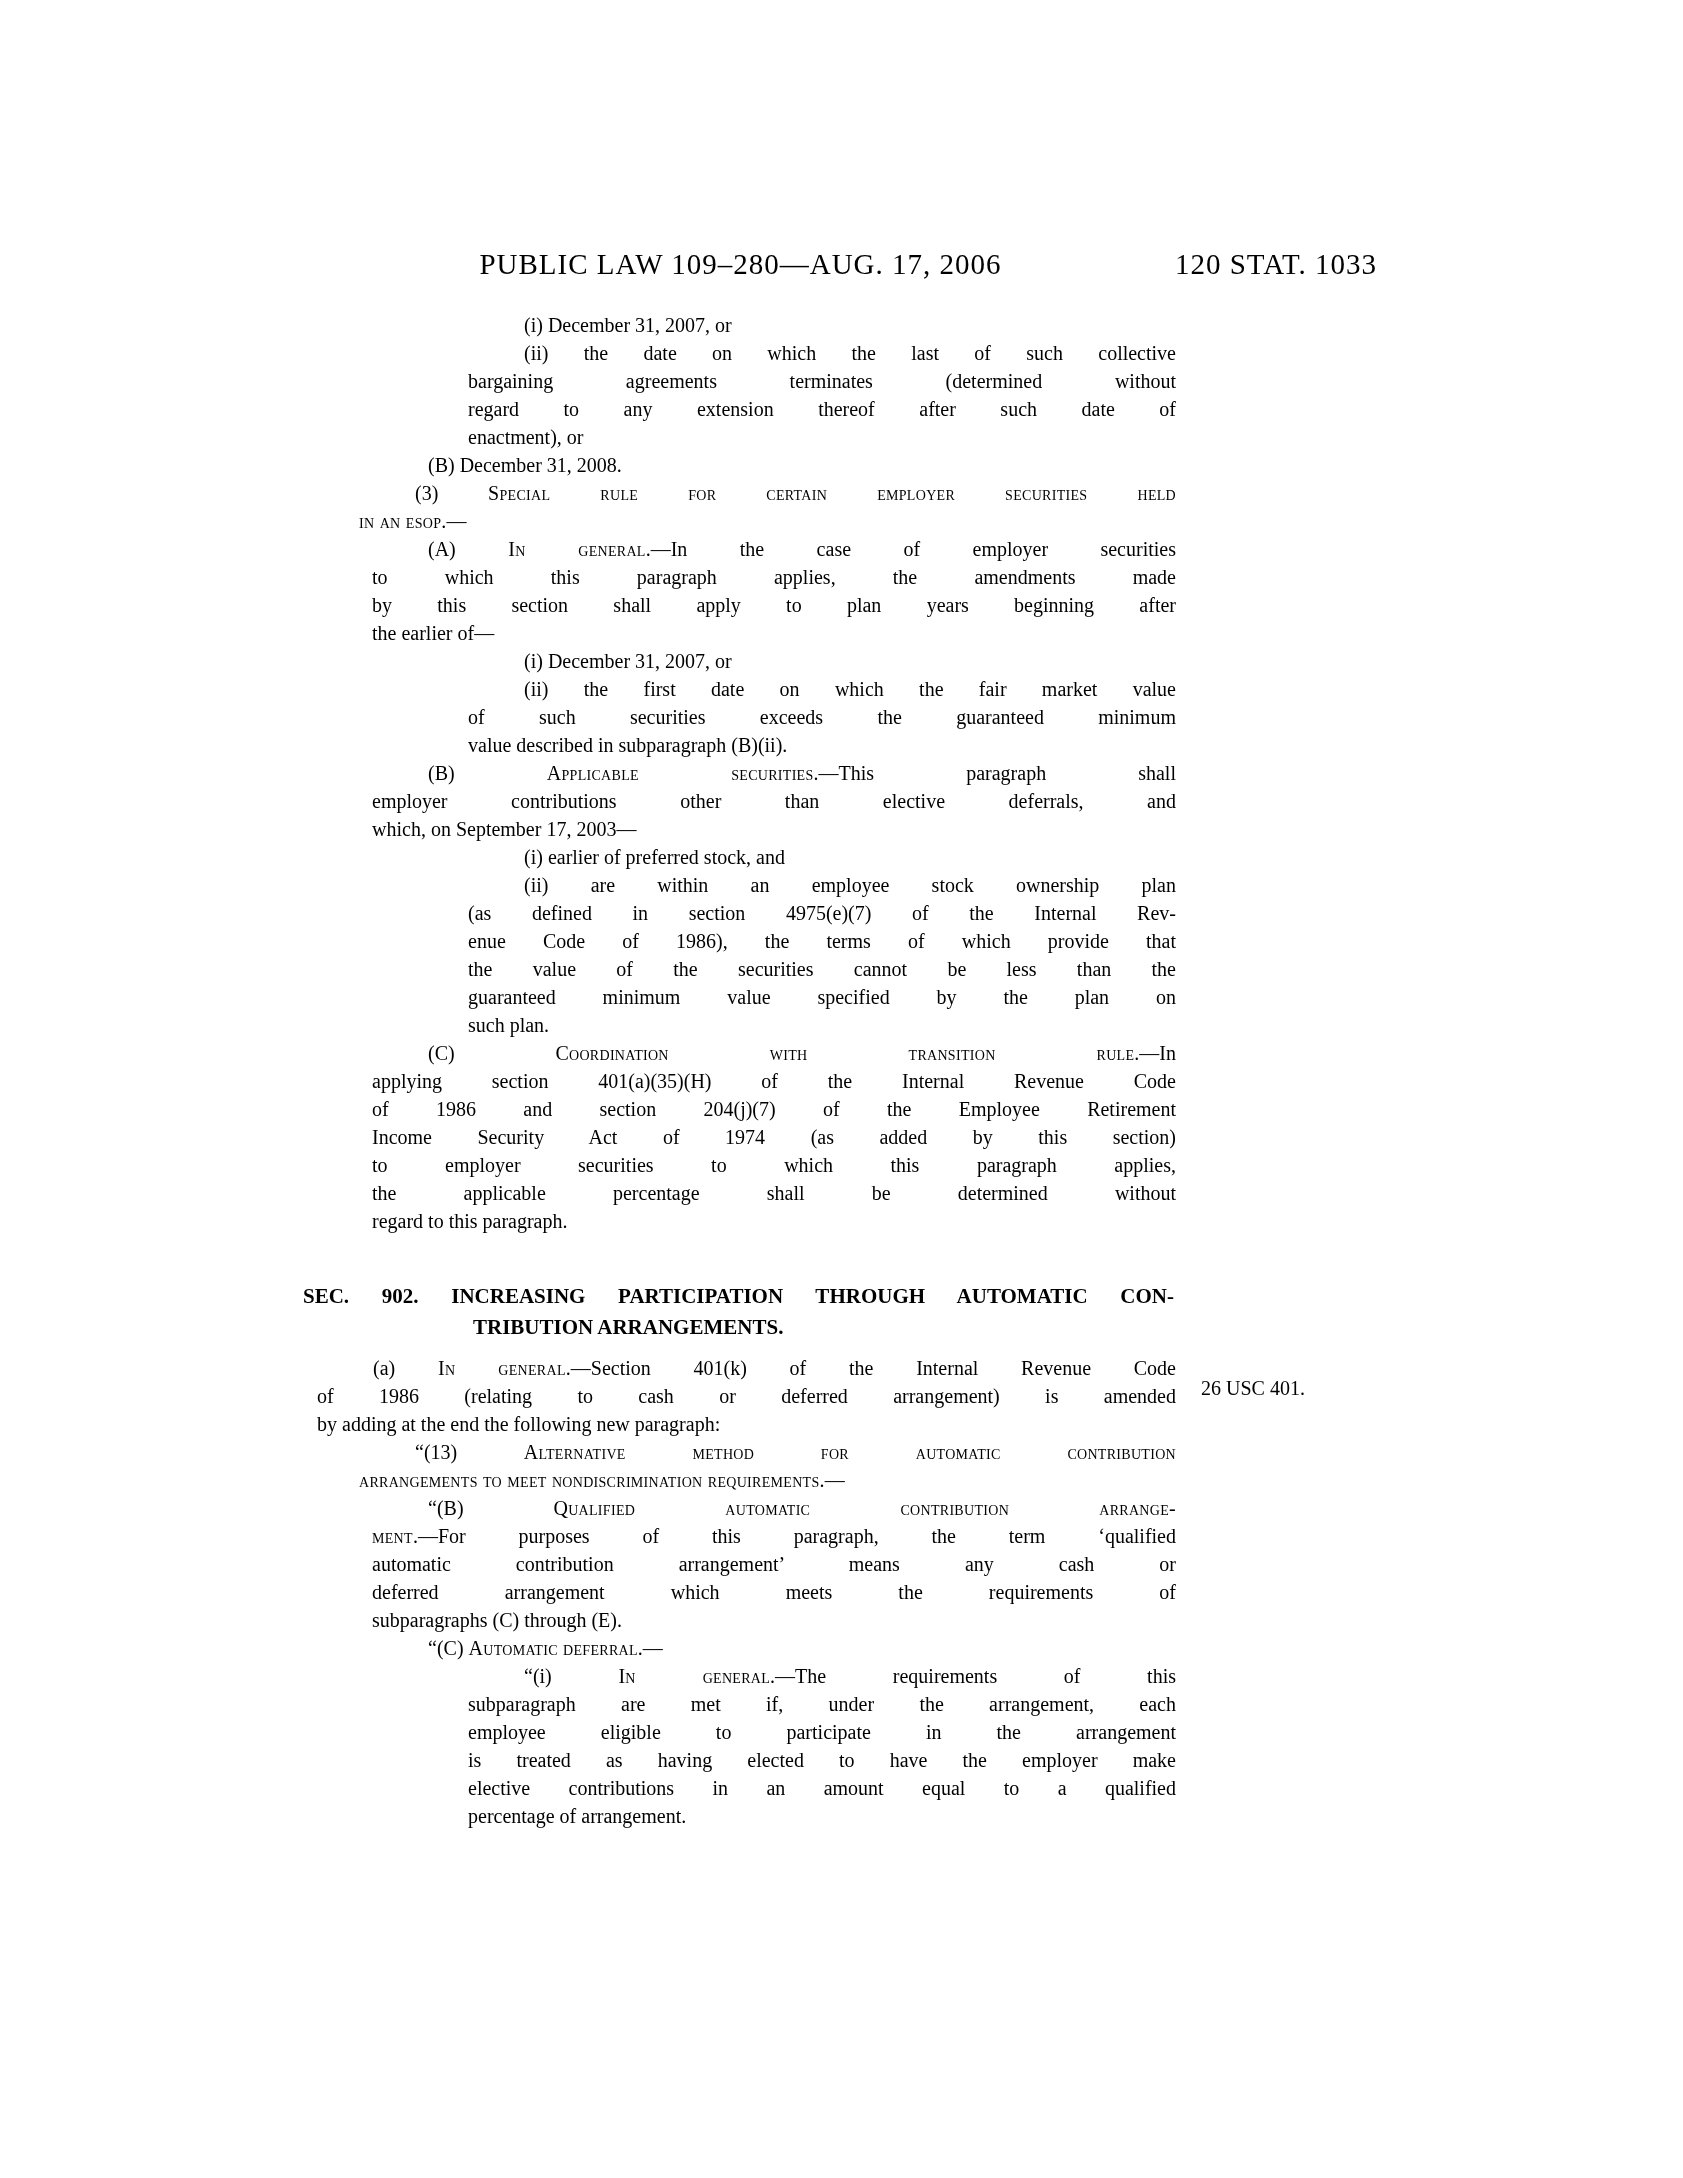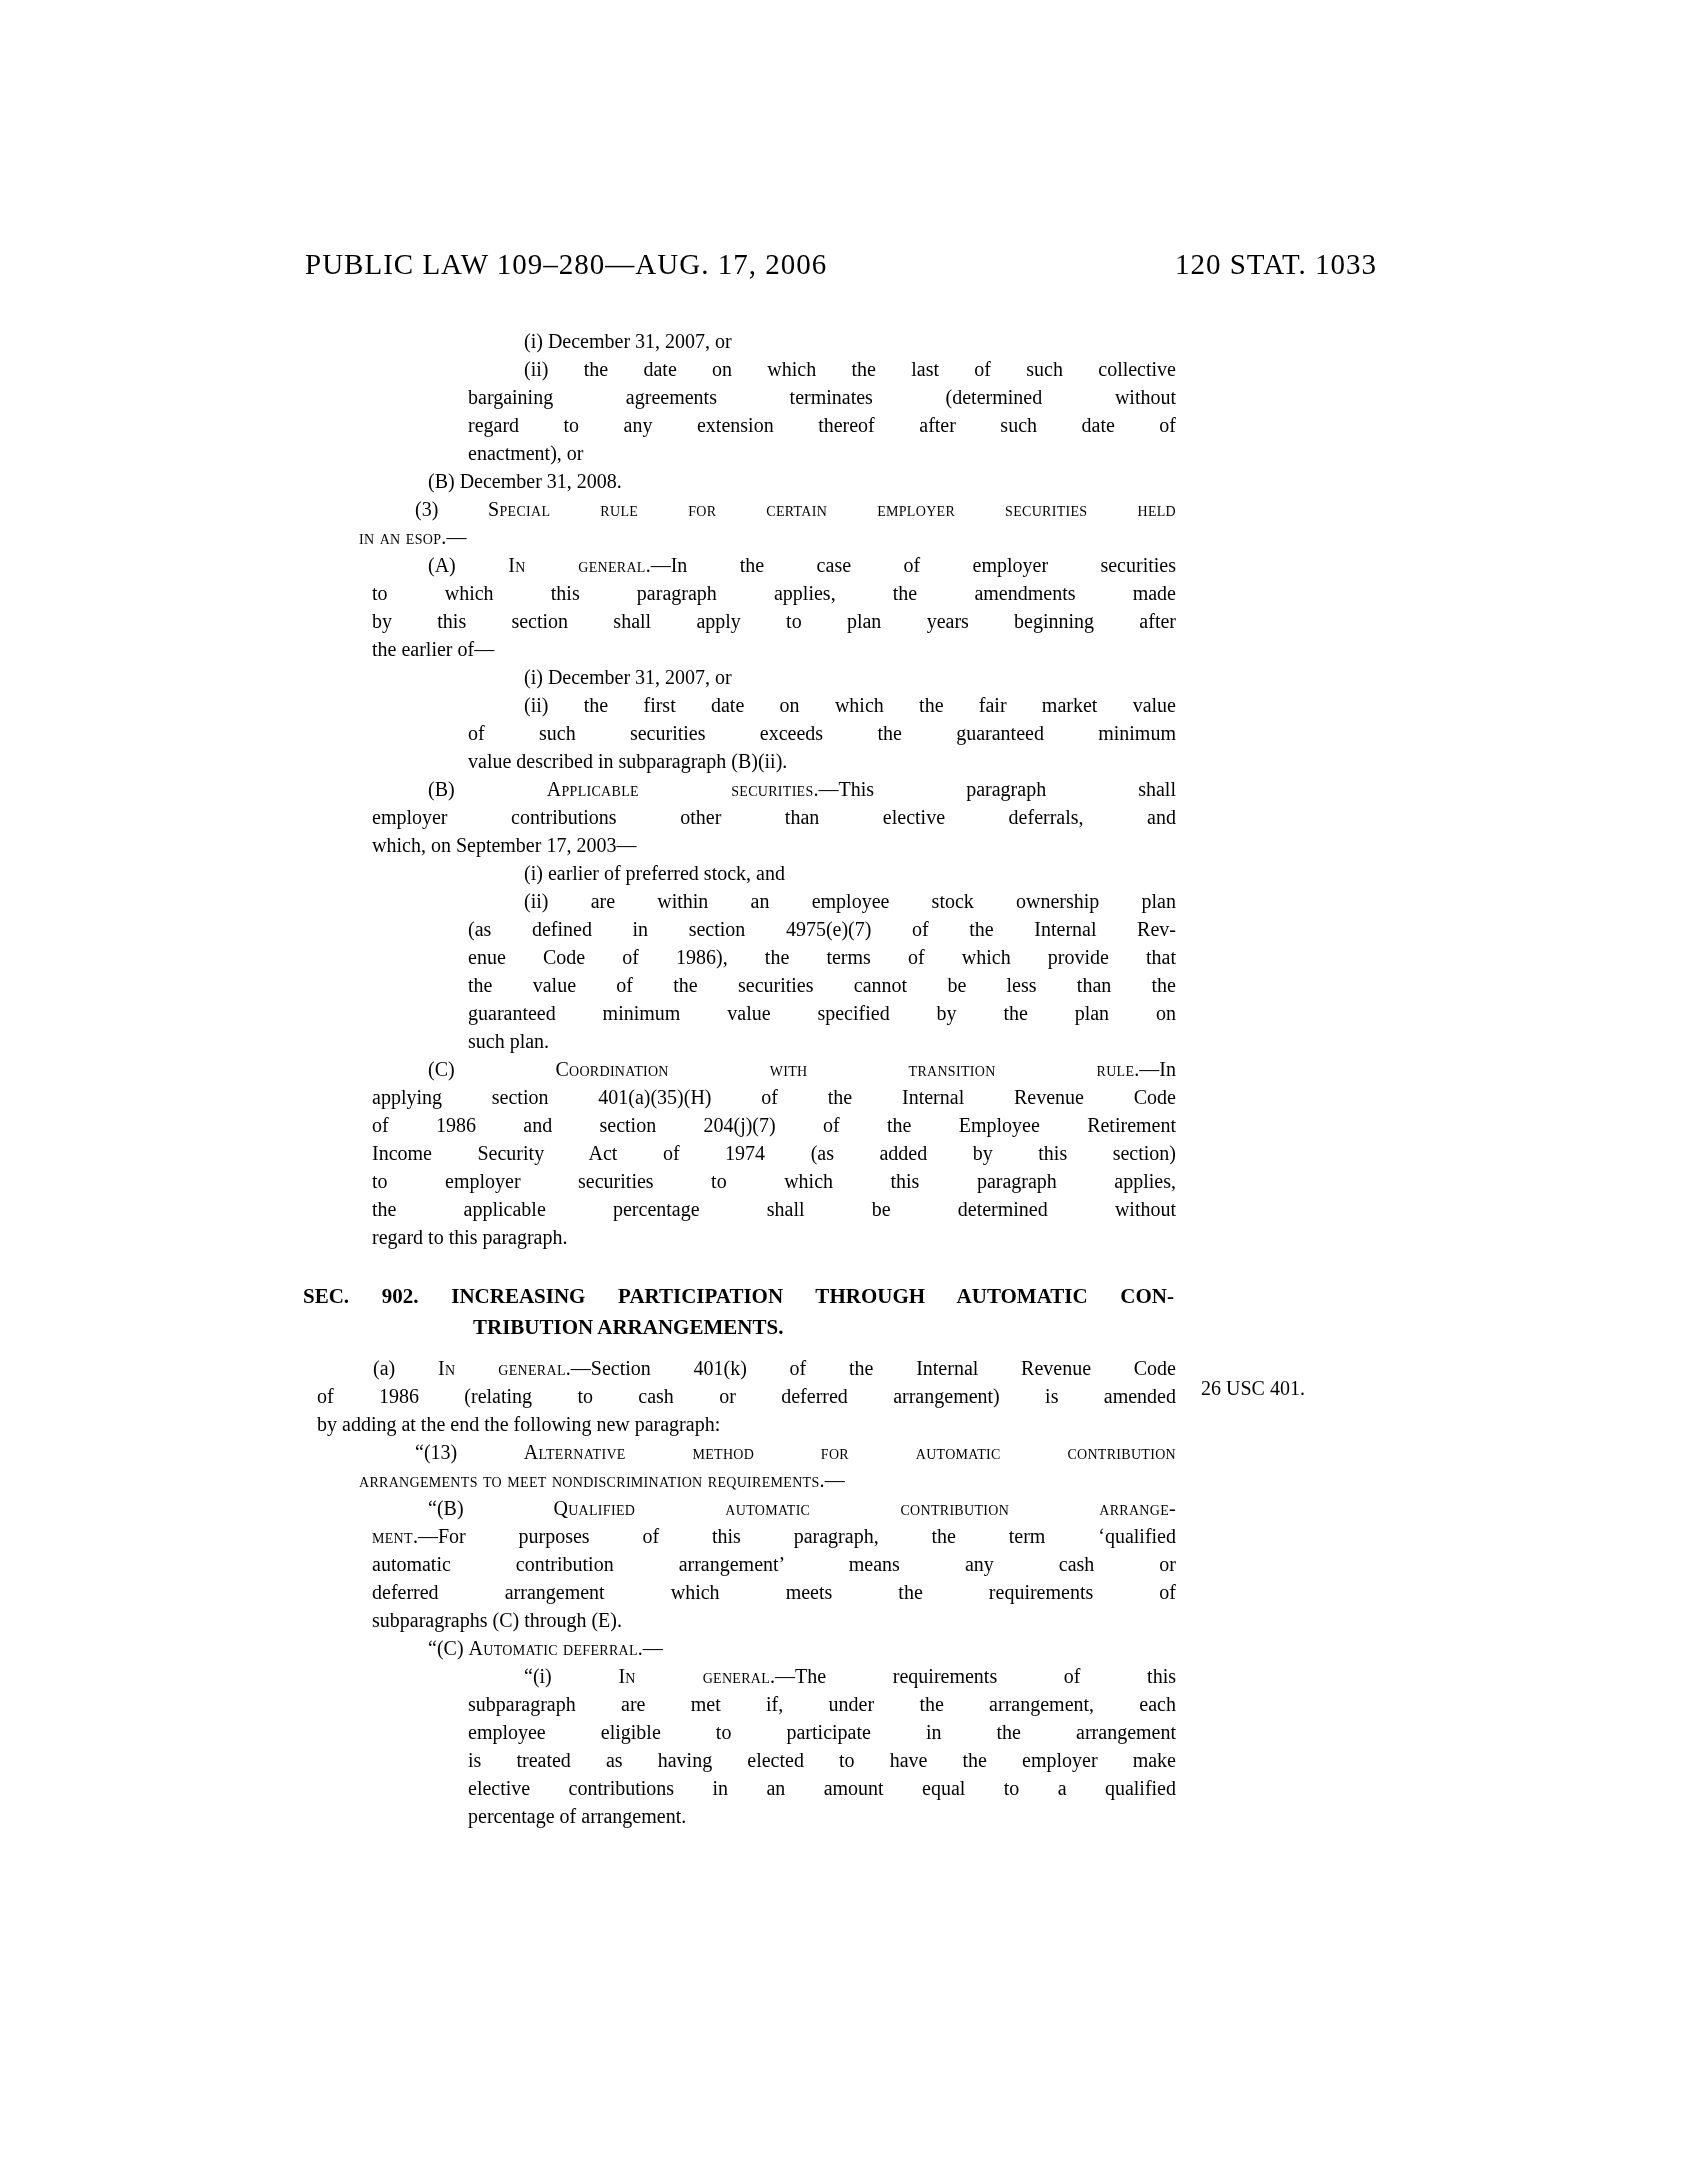"PUBLIC LAW 109–280—AUG. 17, 2006" .hdr-left { text-align: none -> center }
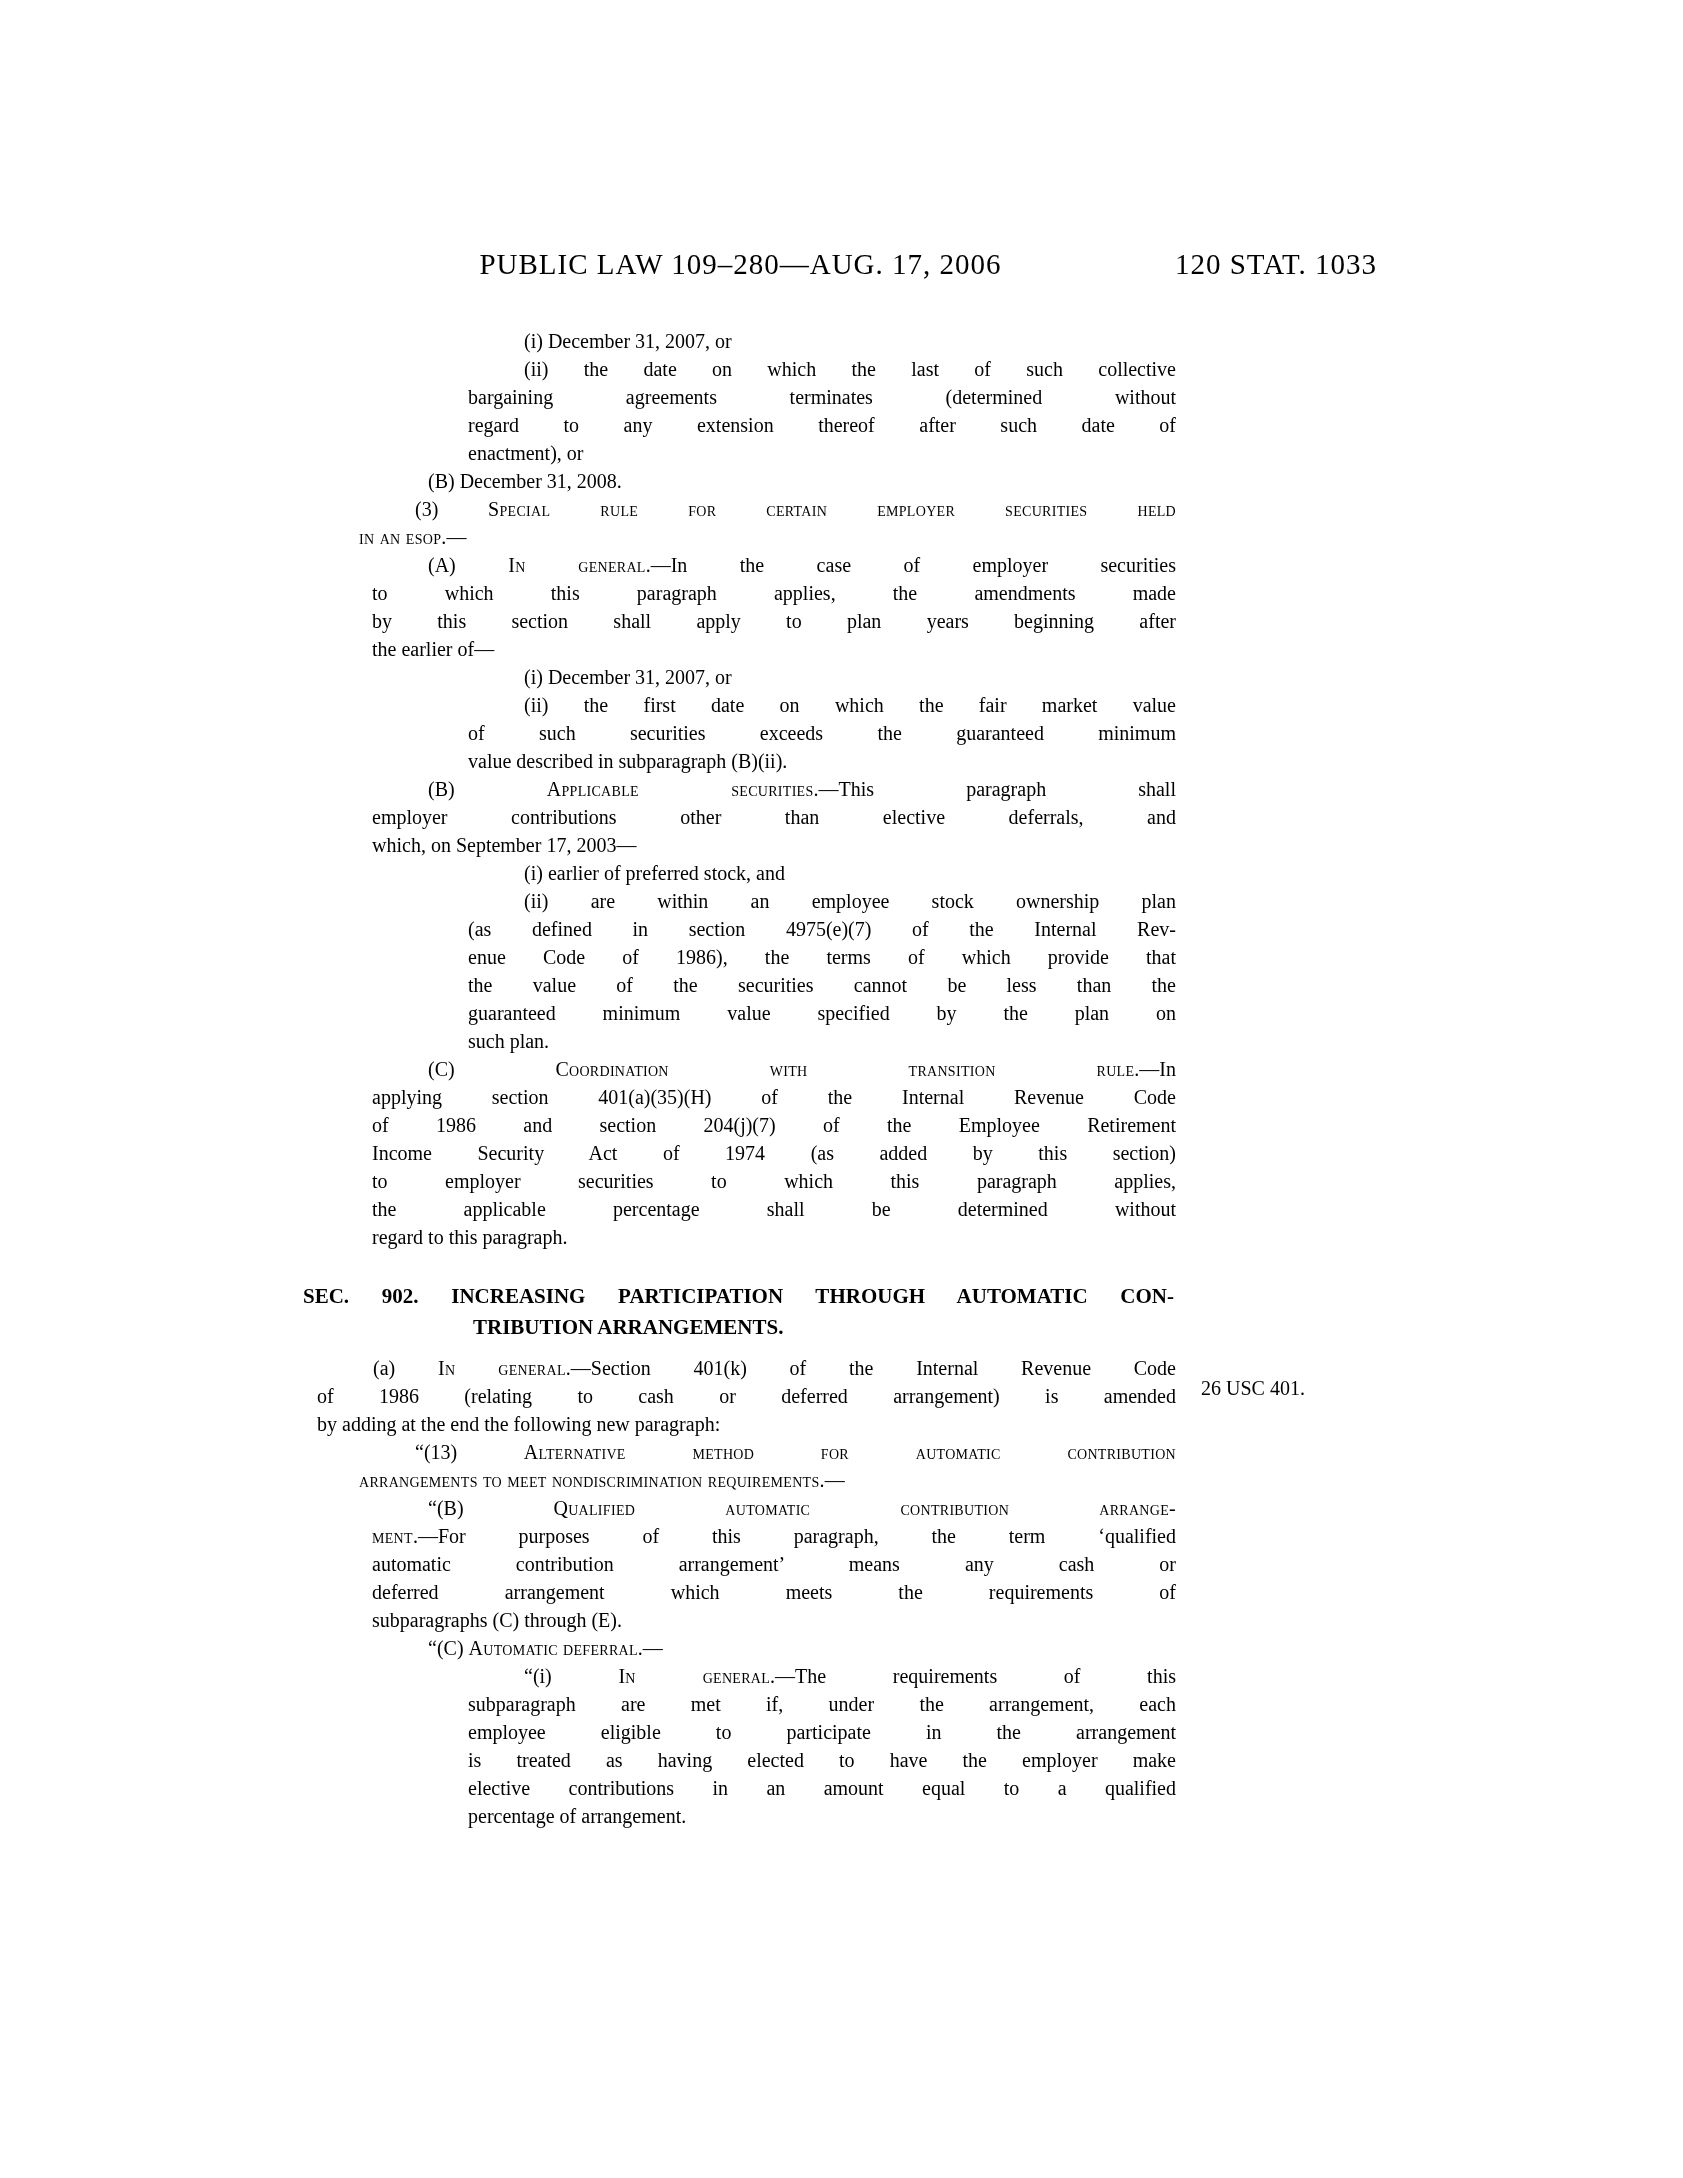"(i) December 31, 2007, or" #body-top { top: 327px -> 311px }
